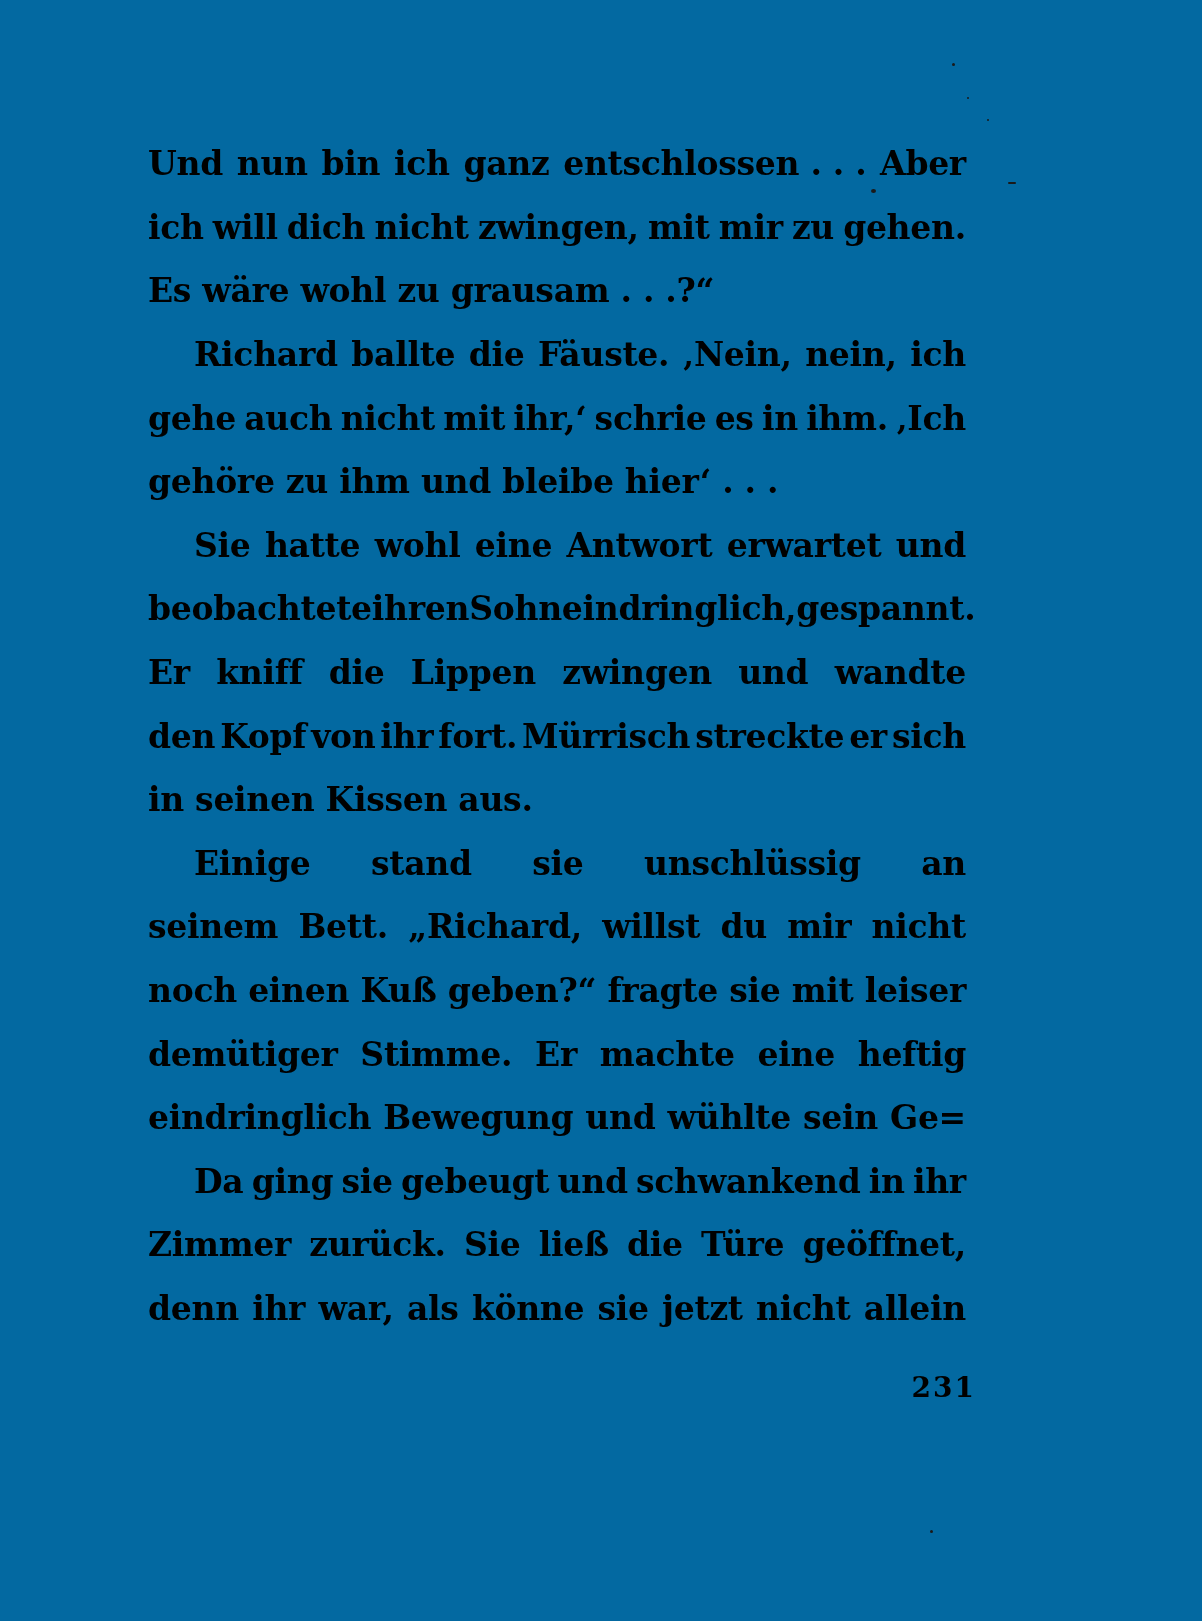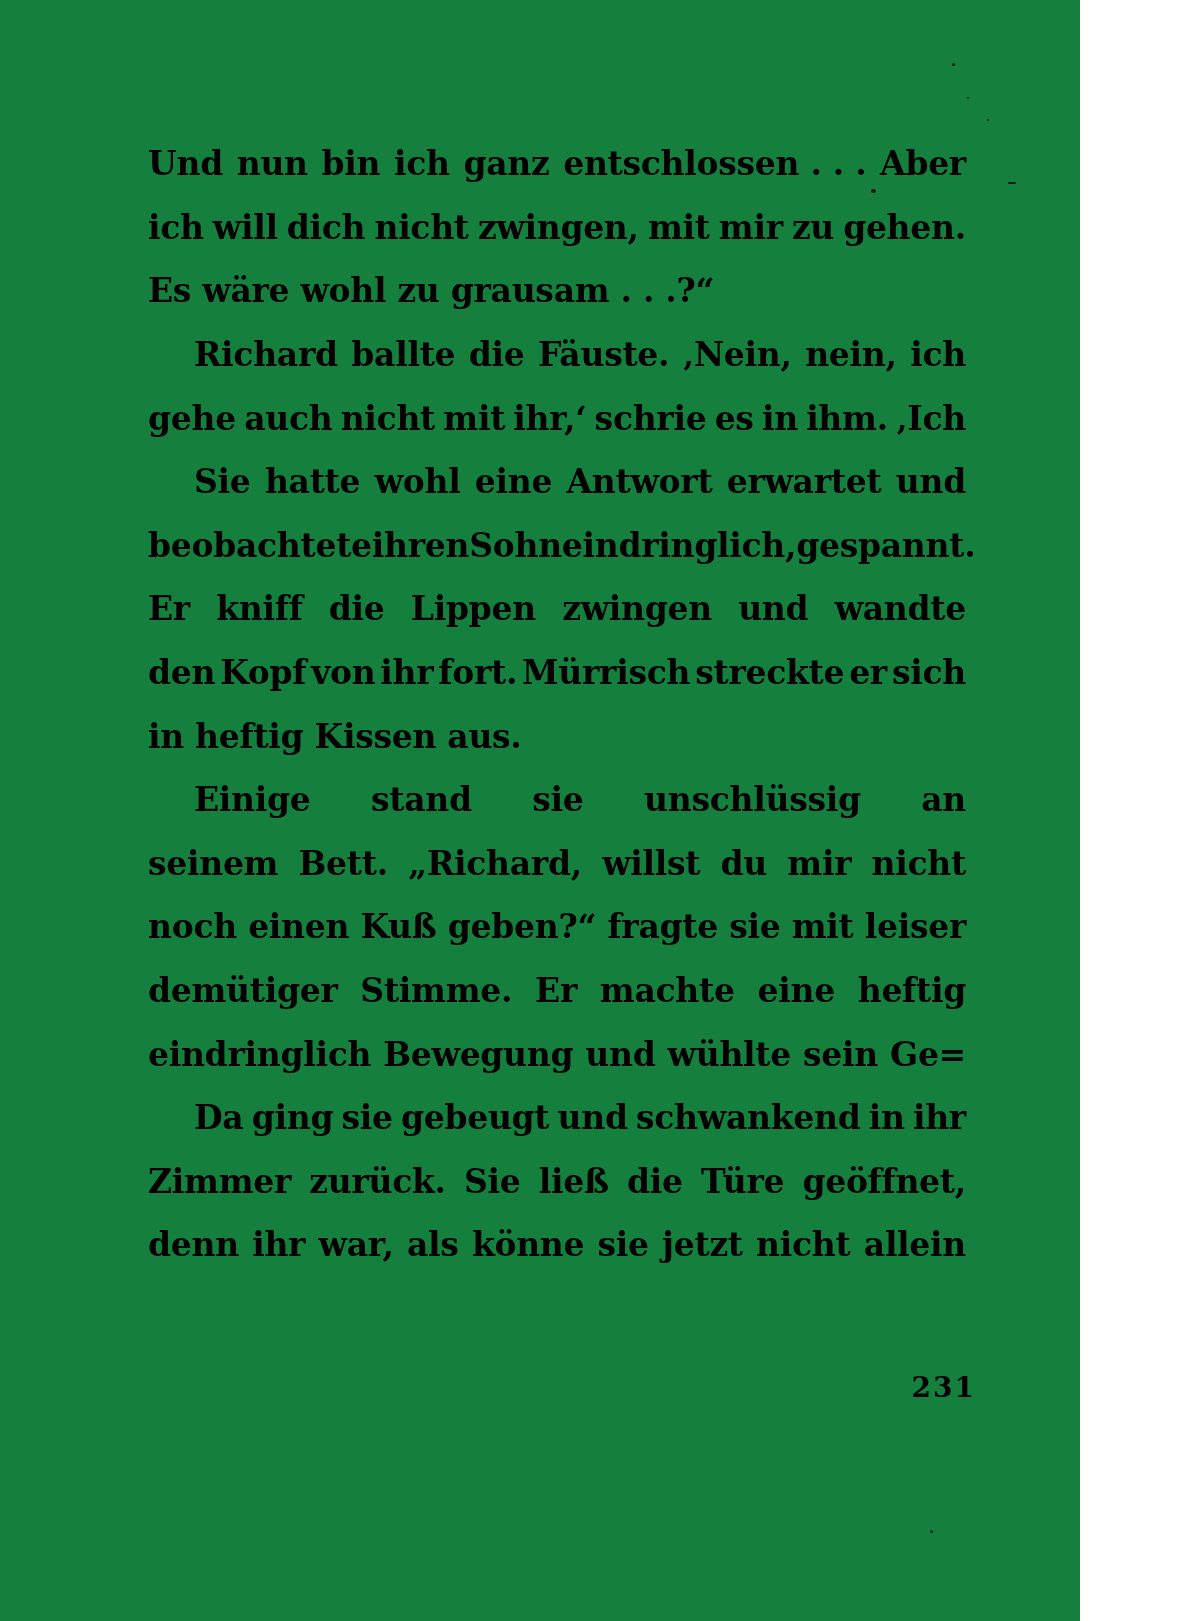"Und" .page { background: #15803d -> #0369a1; width: 1080px -> 1202px }
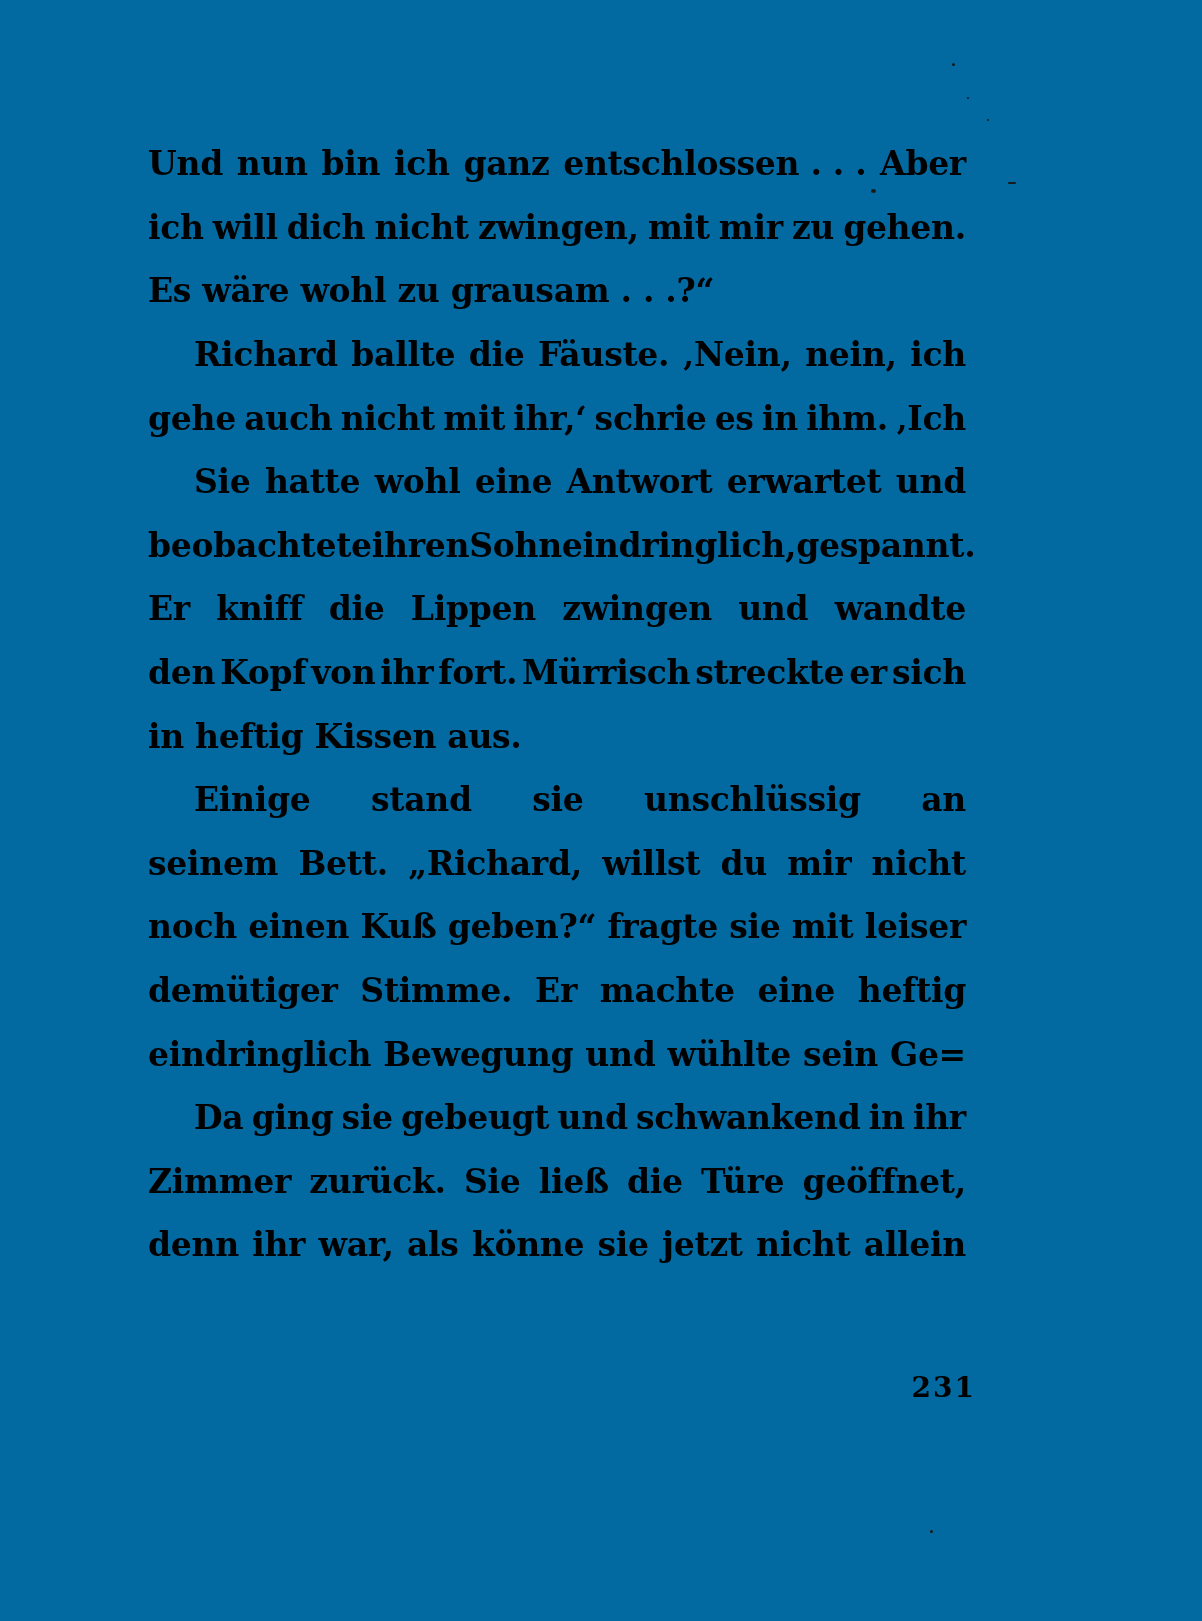"gehöre zu ihm und bleibe" div.line { html: none -> <div>gehöre zu ihm und bleibe hier‘ . . .</div> }
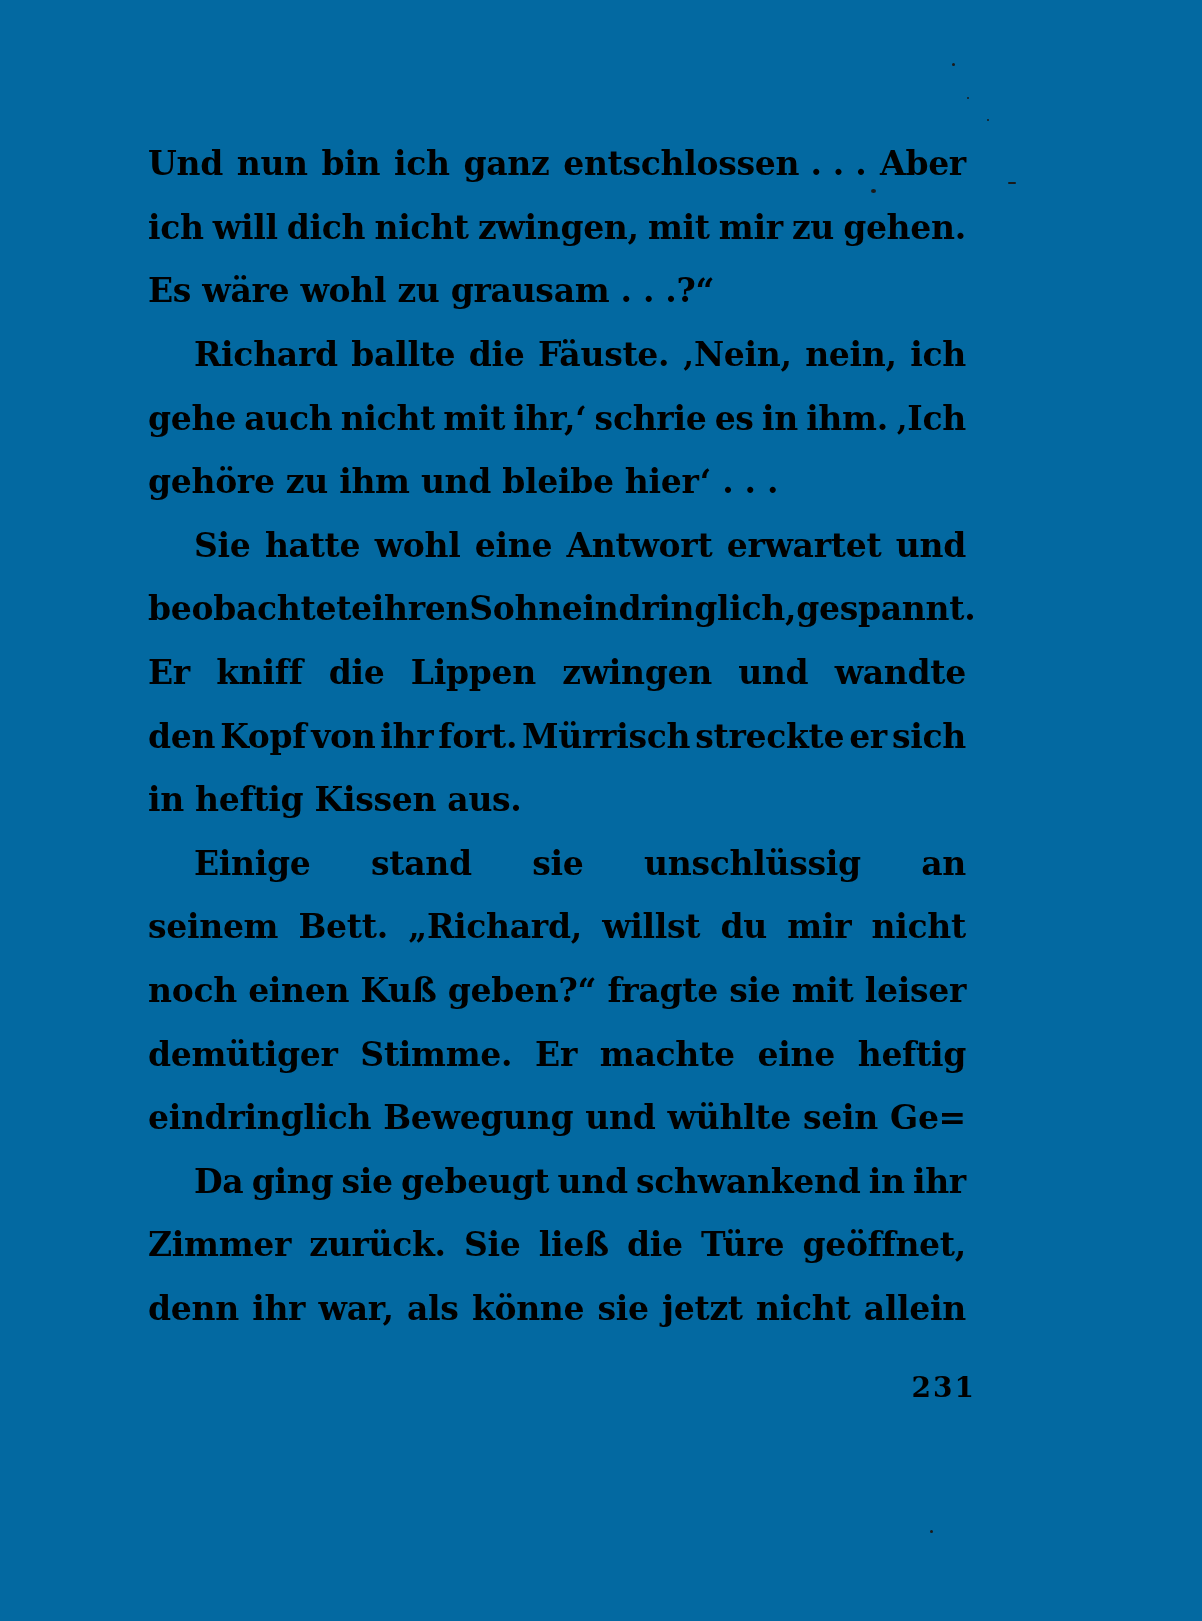"in heftig Kissen aus." div.line { text: heftig -> seinen }
